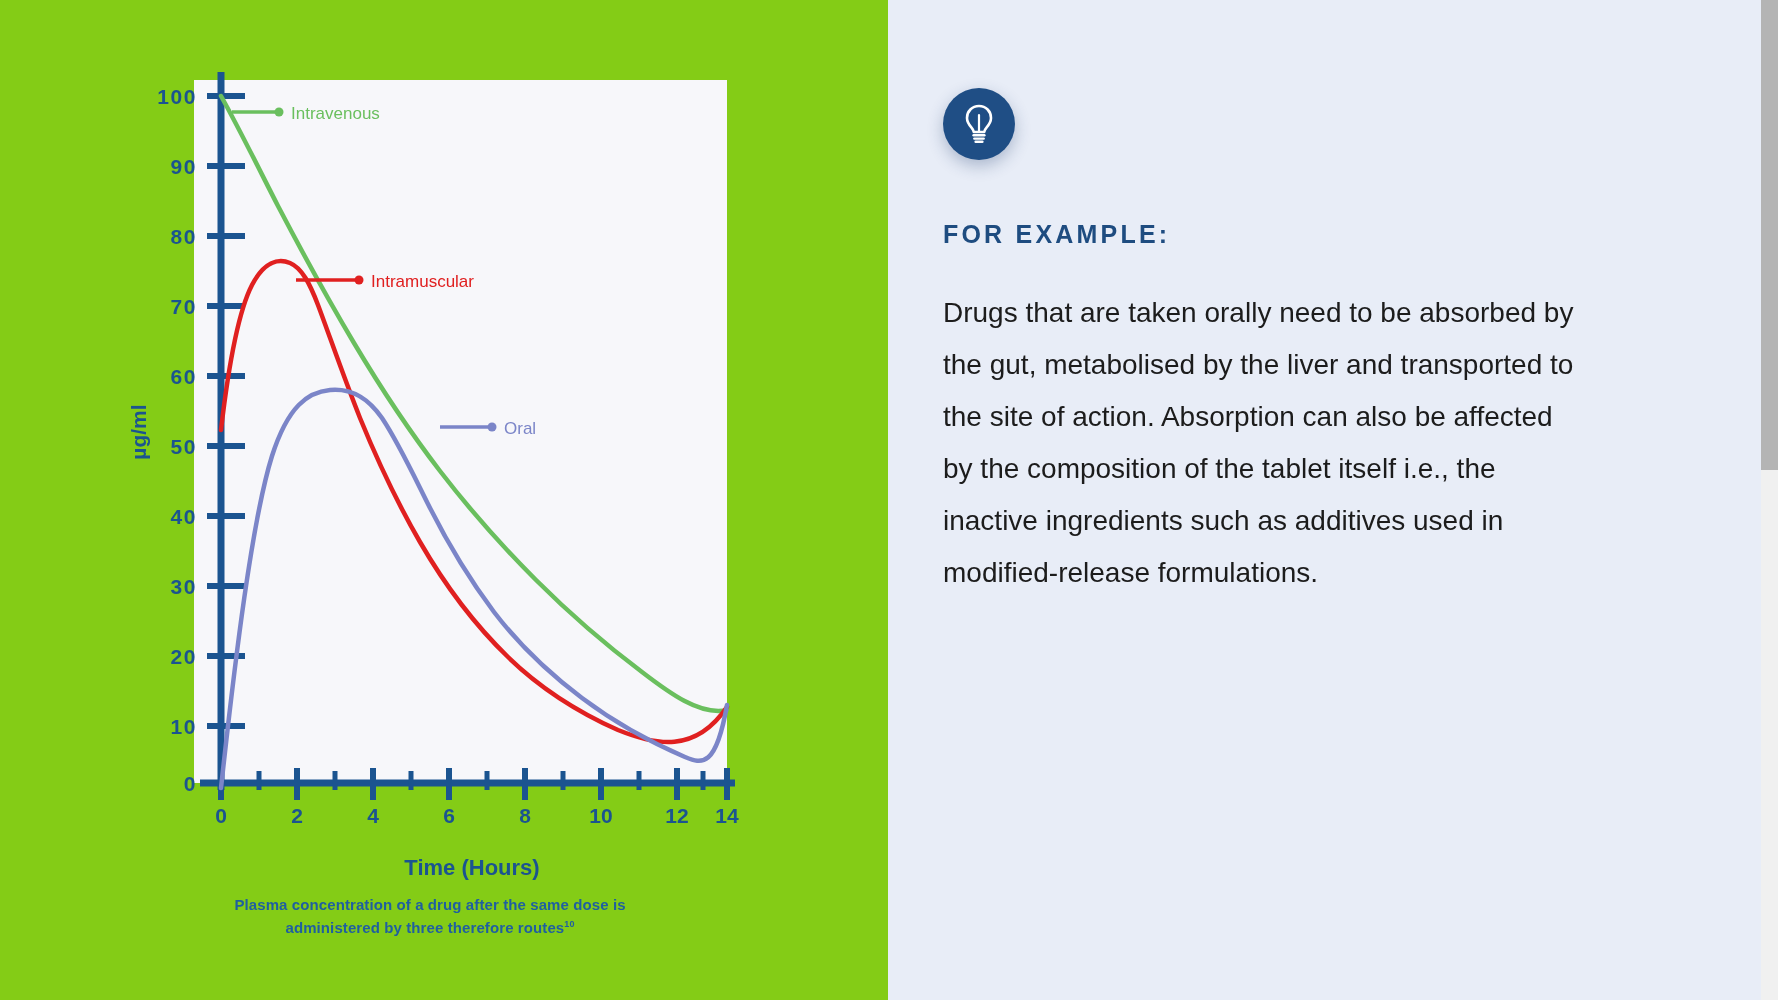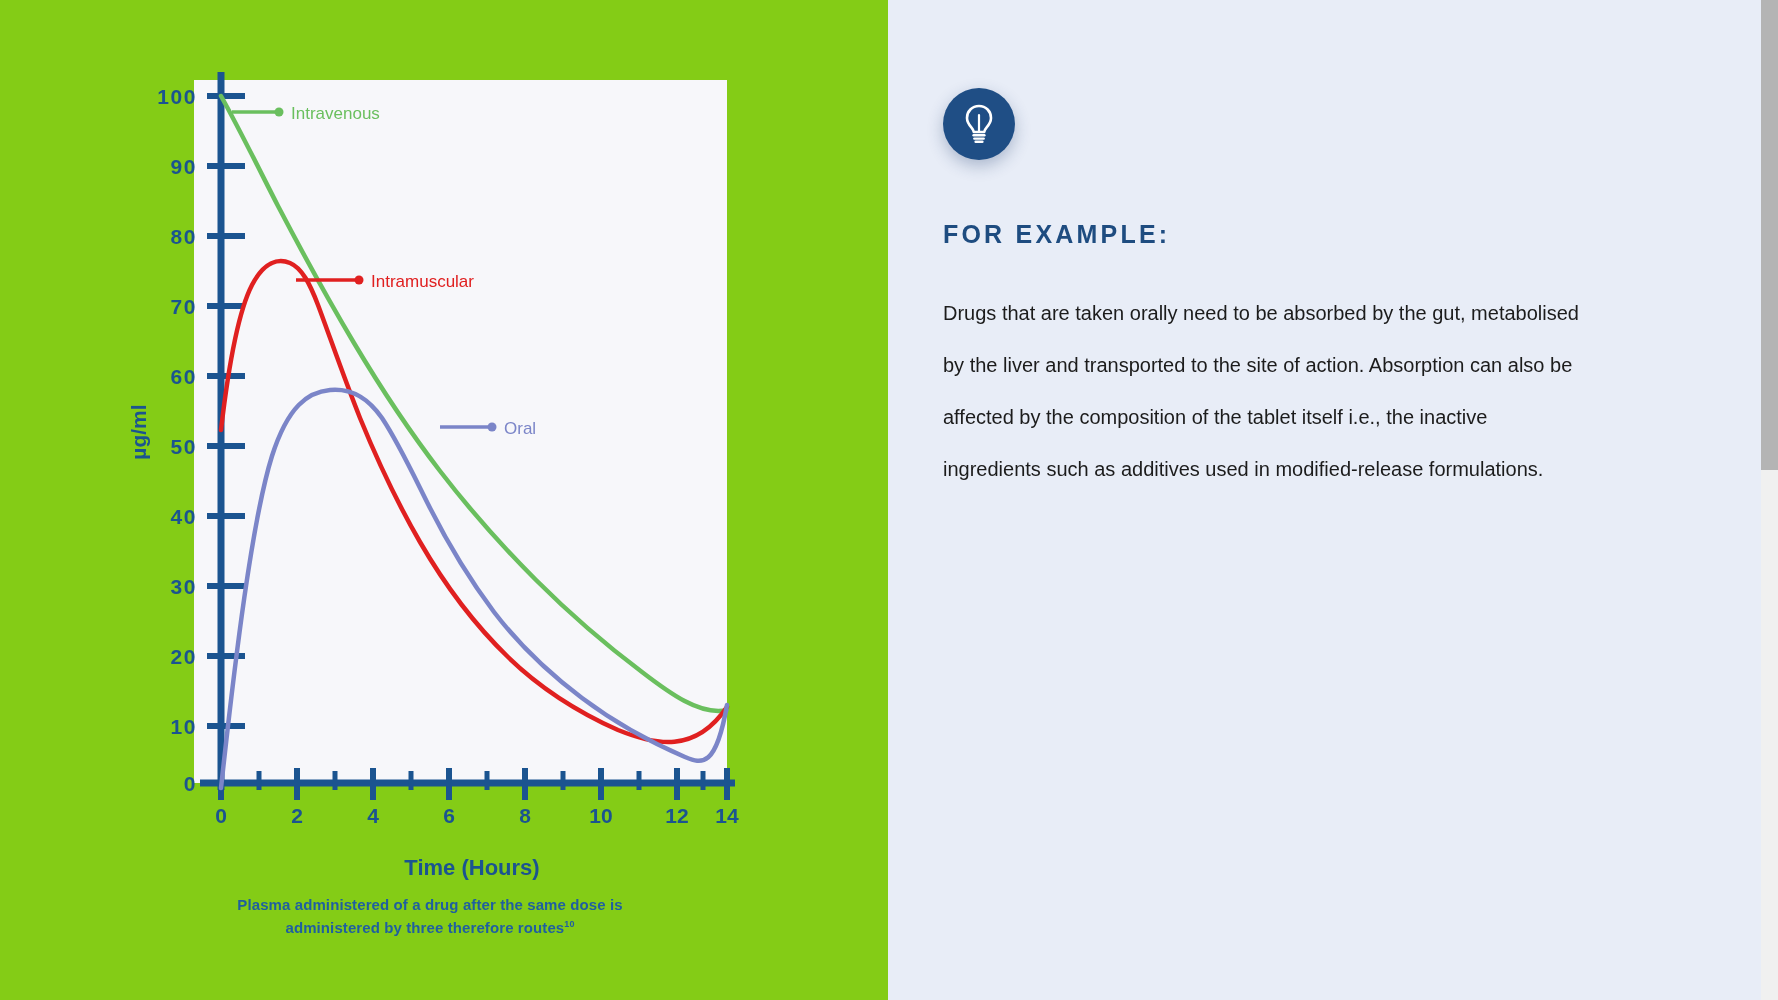"Drugs that are taken orally" .callout-para { font-size: 20px -> 28px }
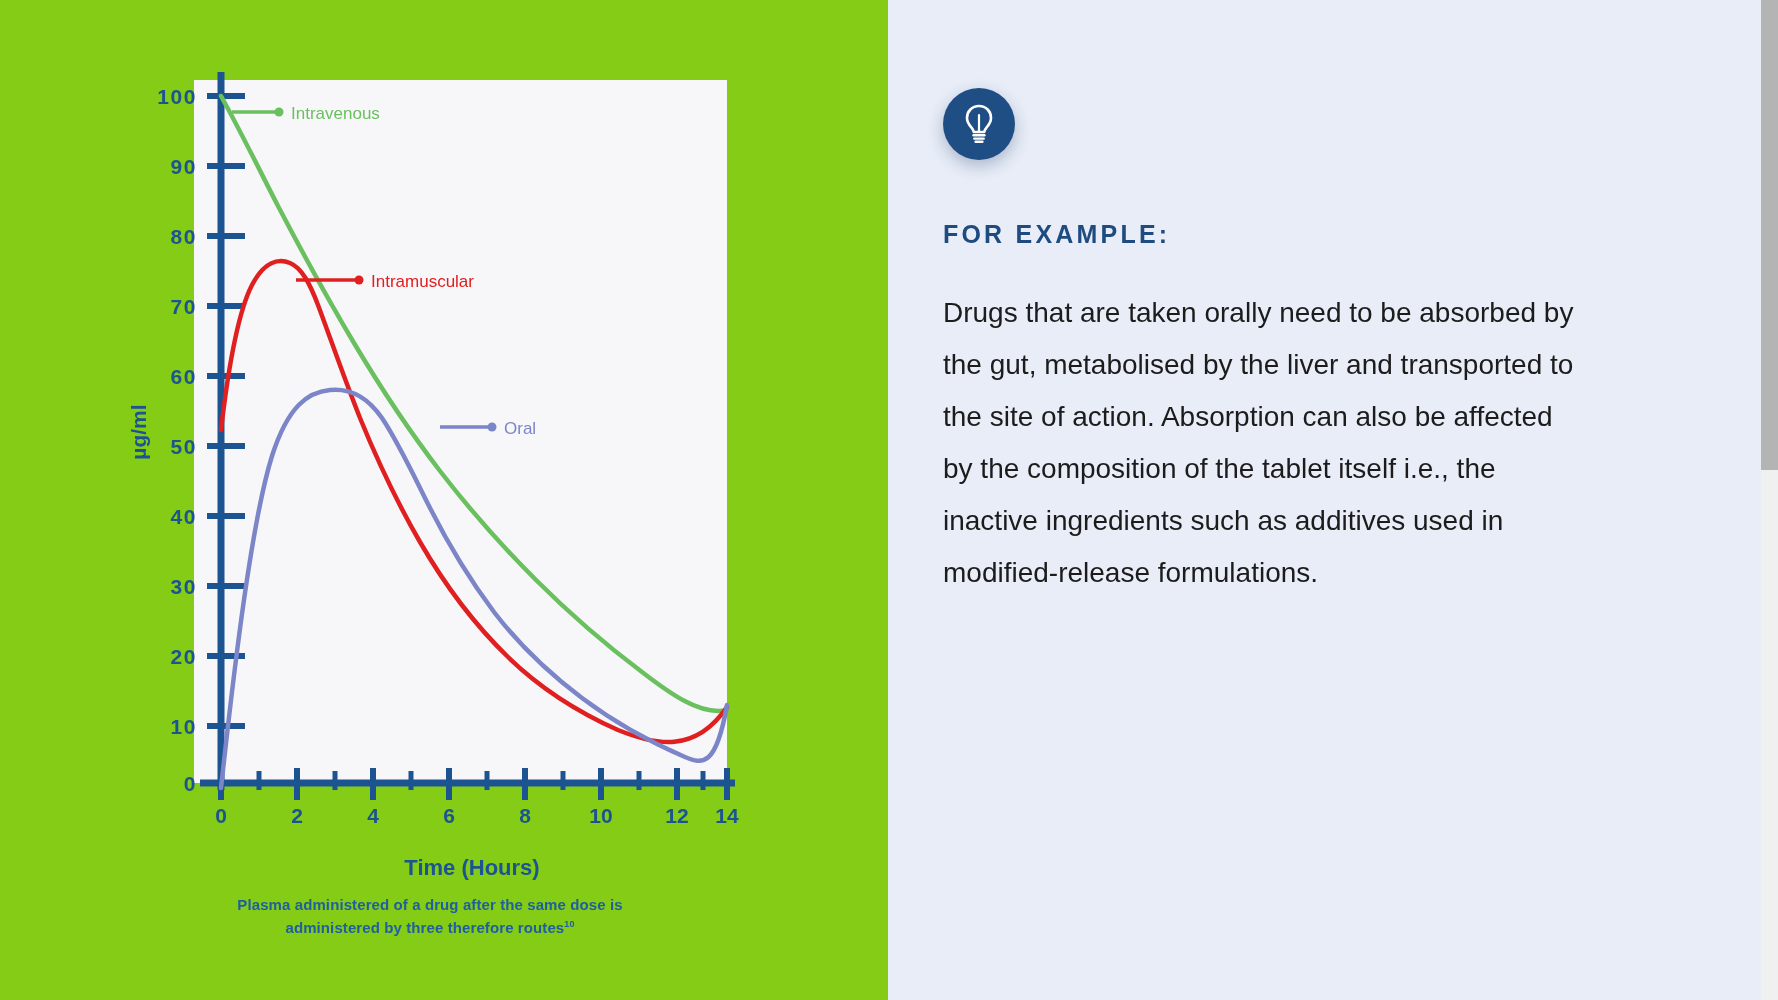"Plasma administered of a drug" span { text: administered -> concentration }
